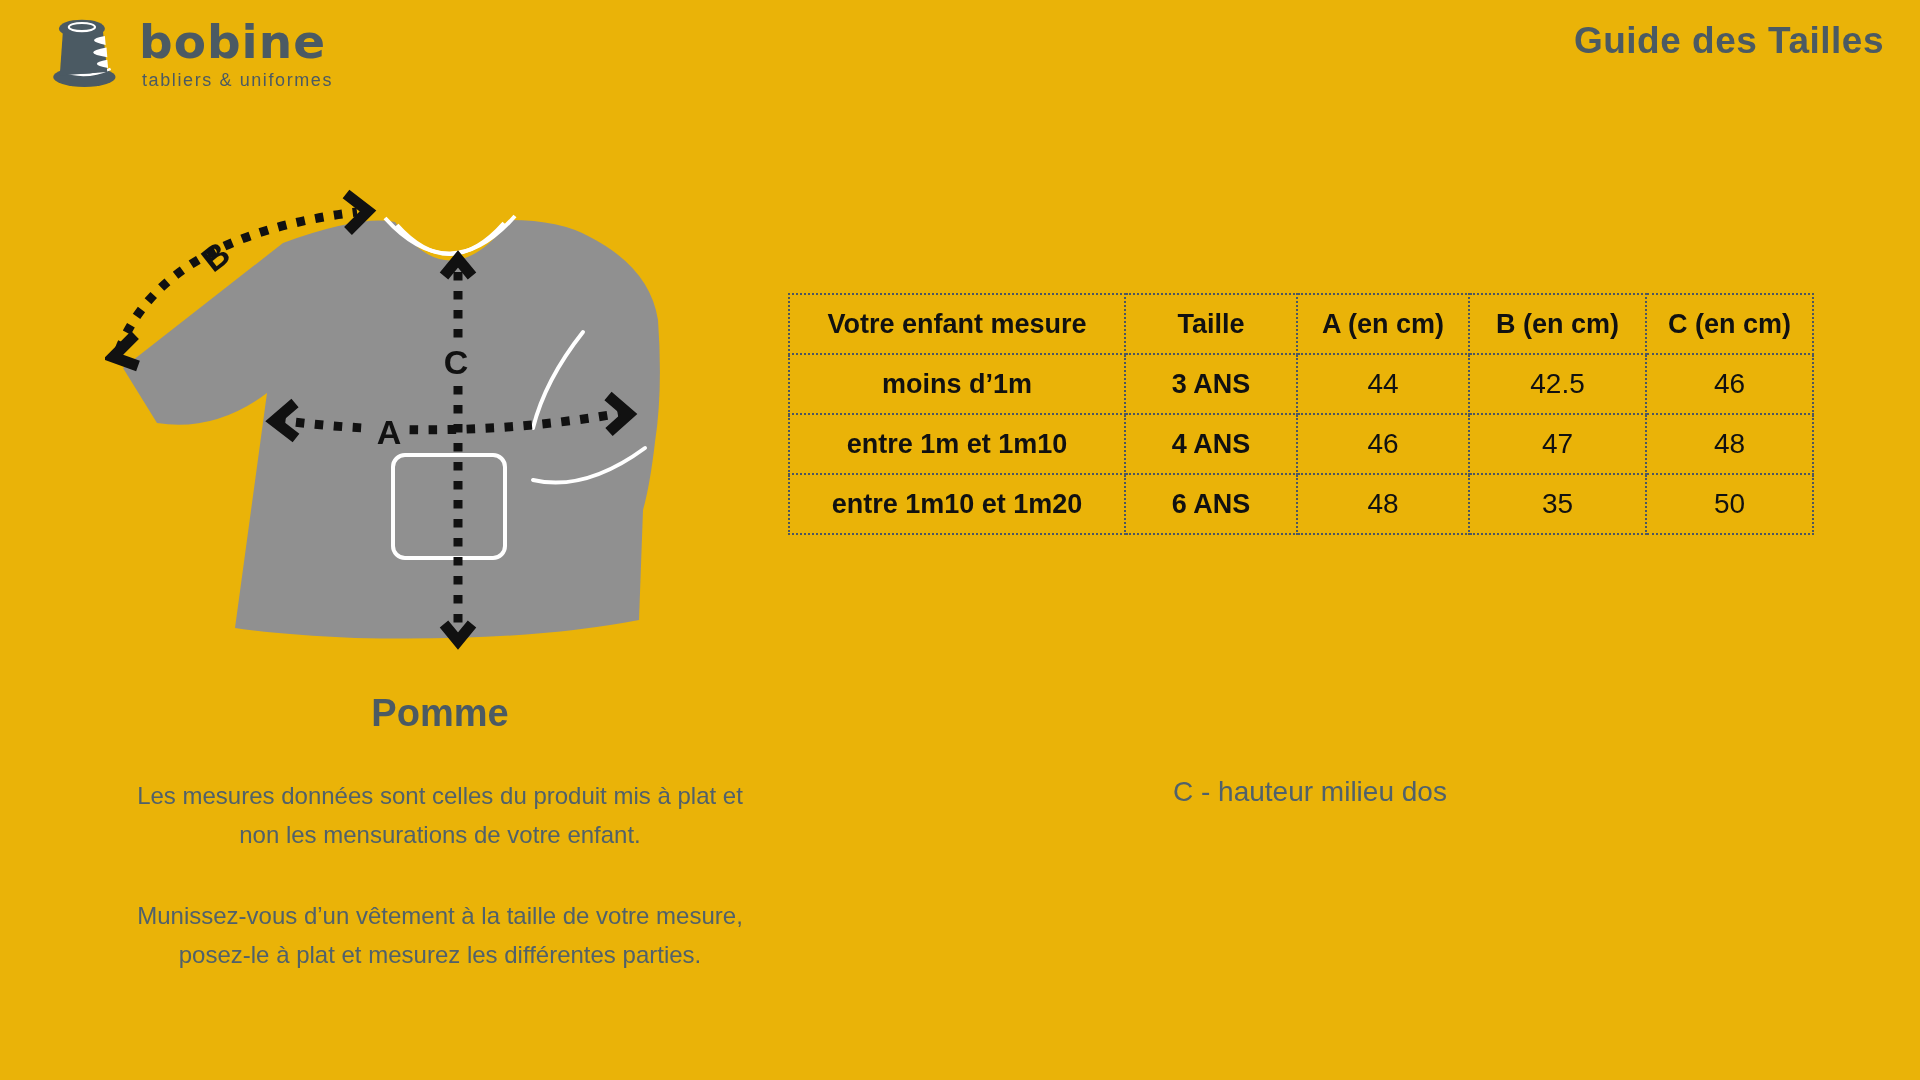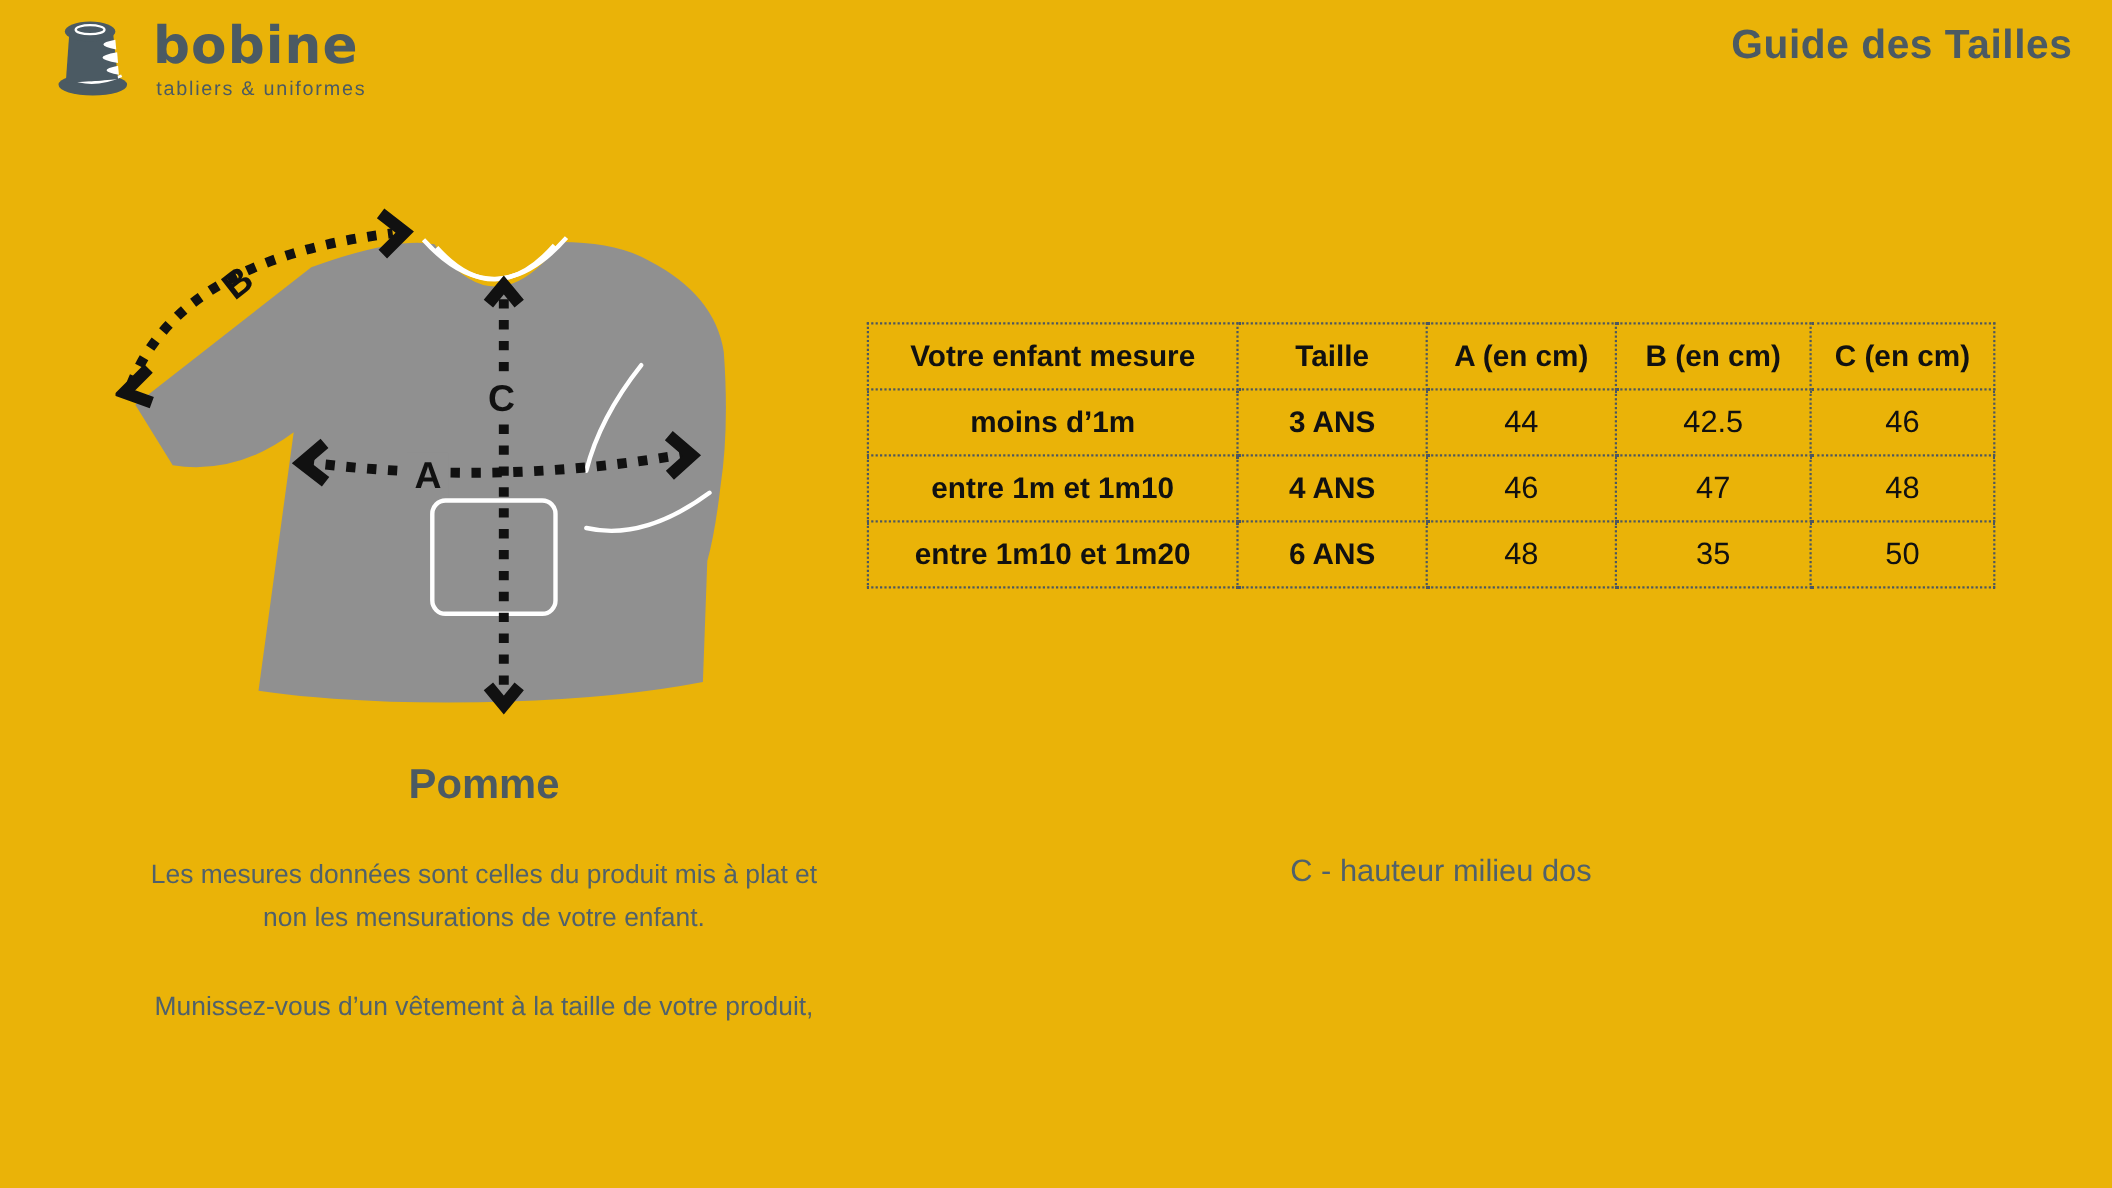"Munissez-vous d’un vêtement à la" div { text: produit -> mesure }
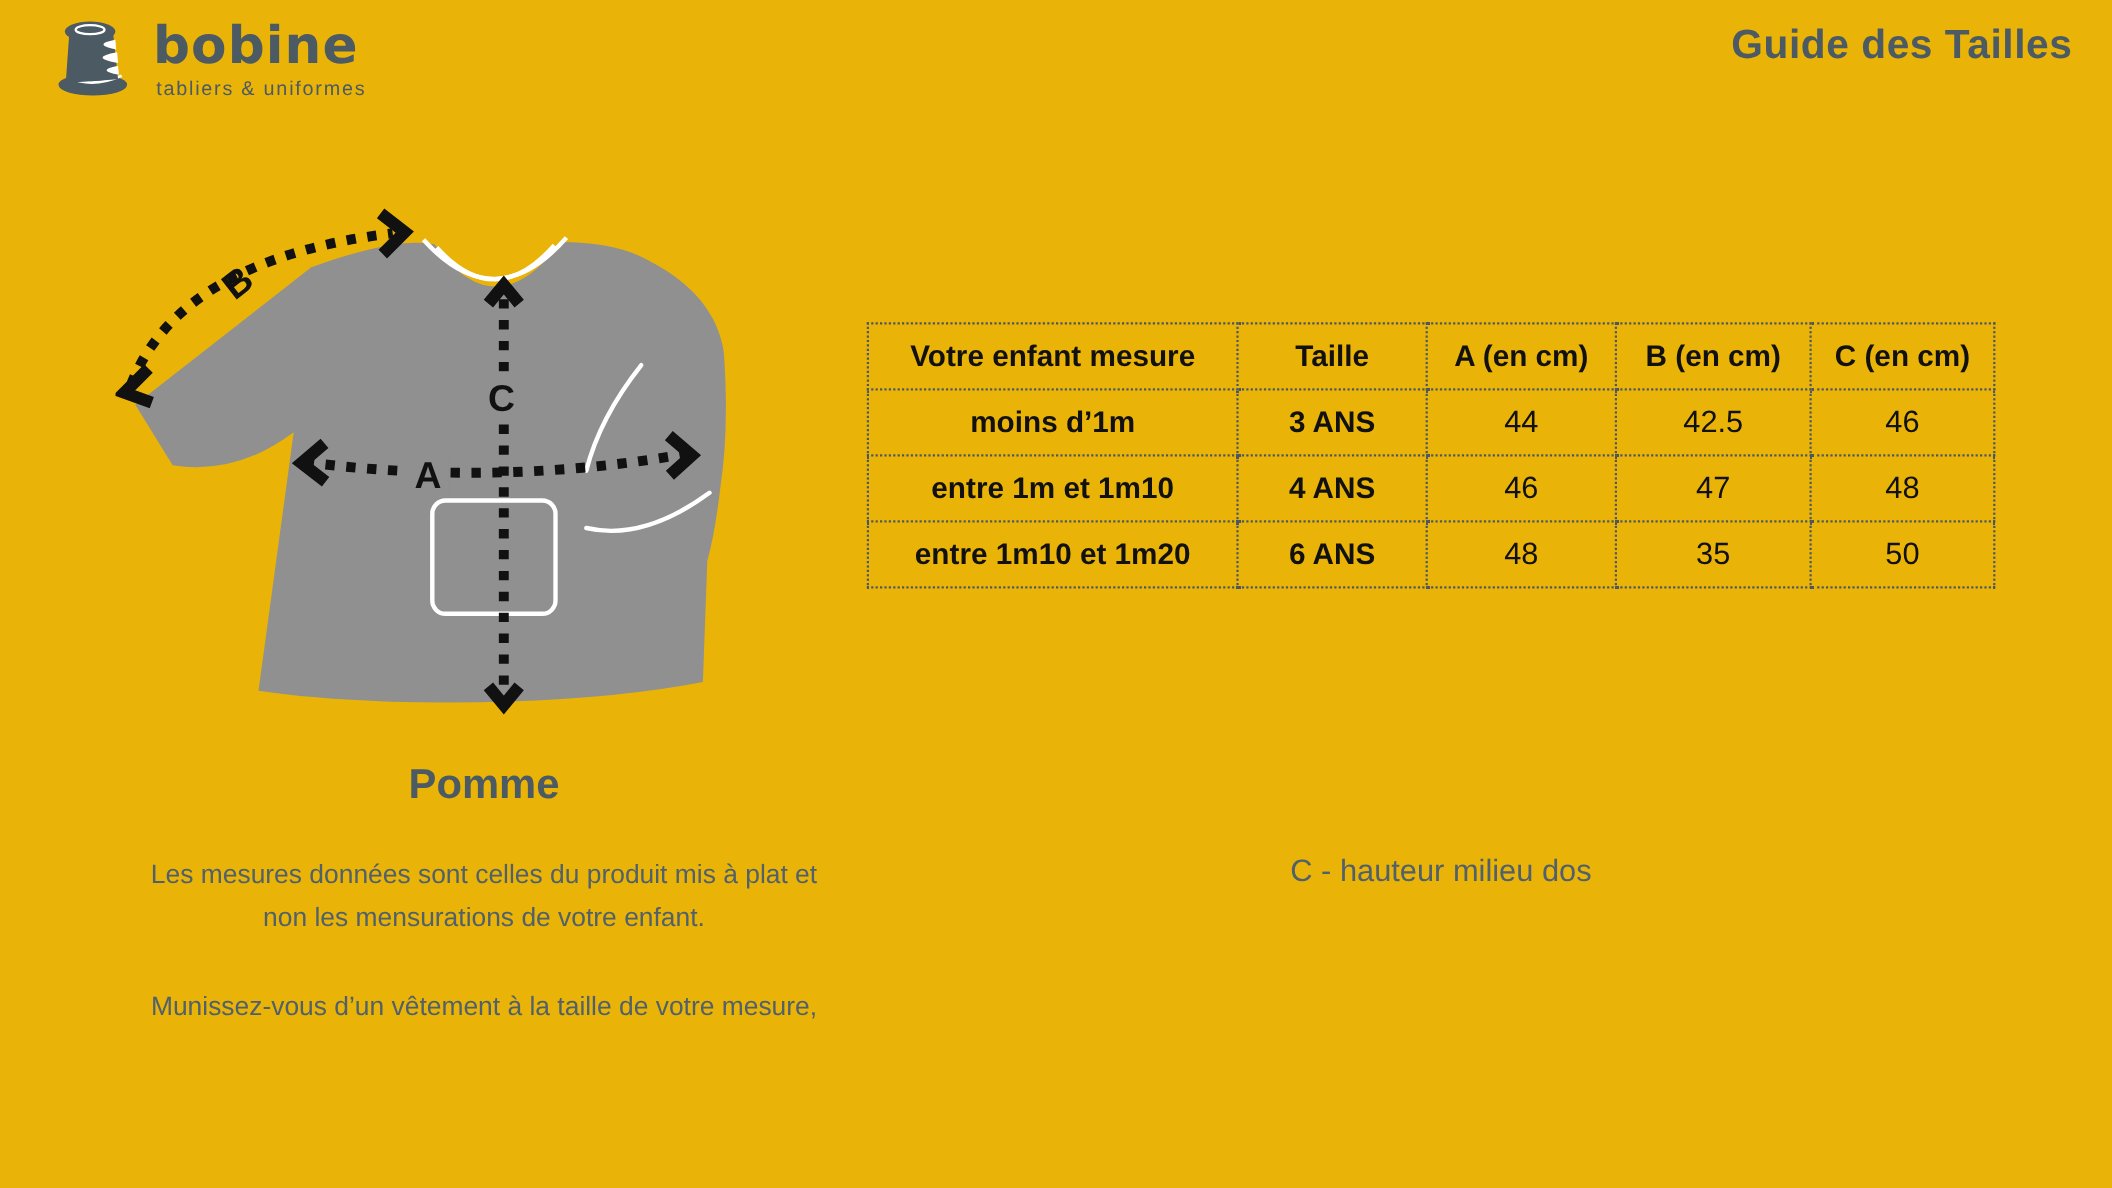"posez-le à plat et mesurez" div { html: none -> <div>posez-le à plat et mesurez les différentes parties.</div> }
